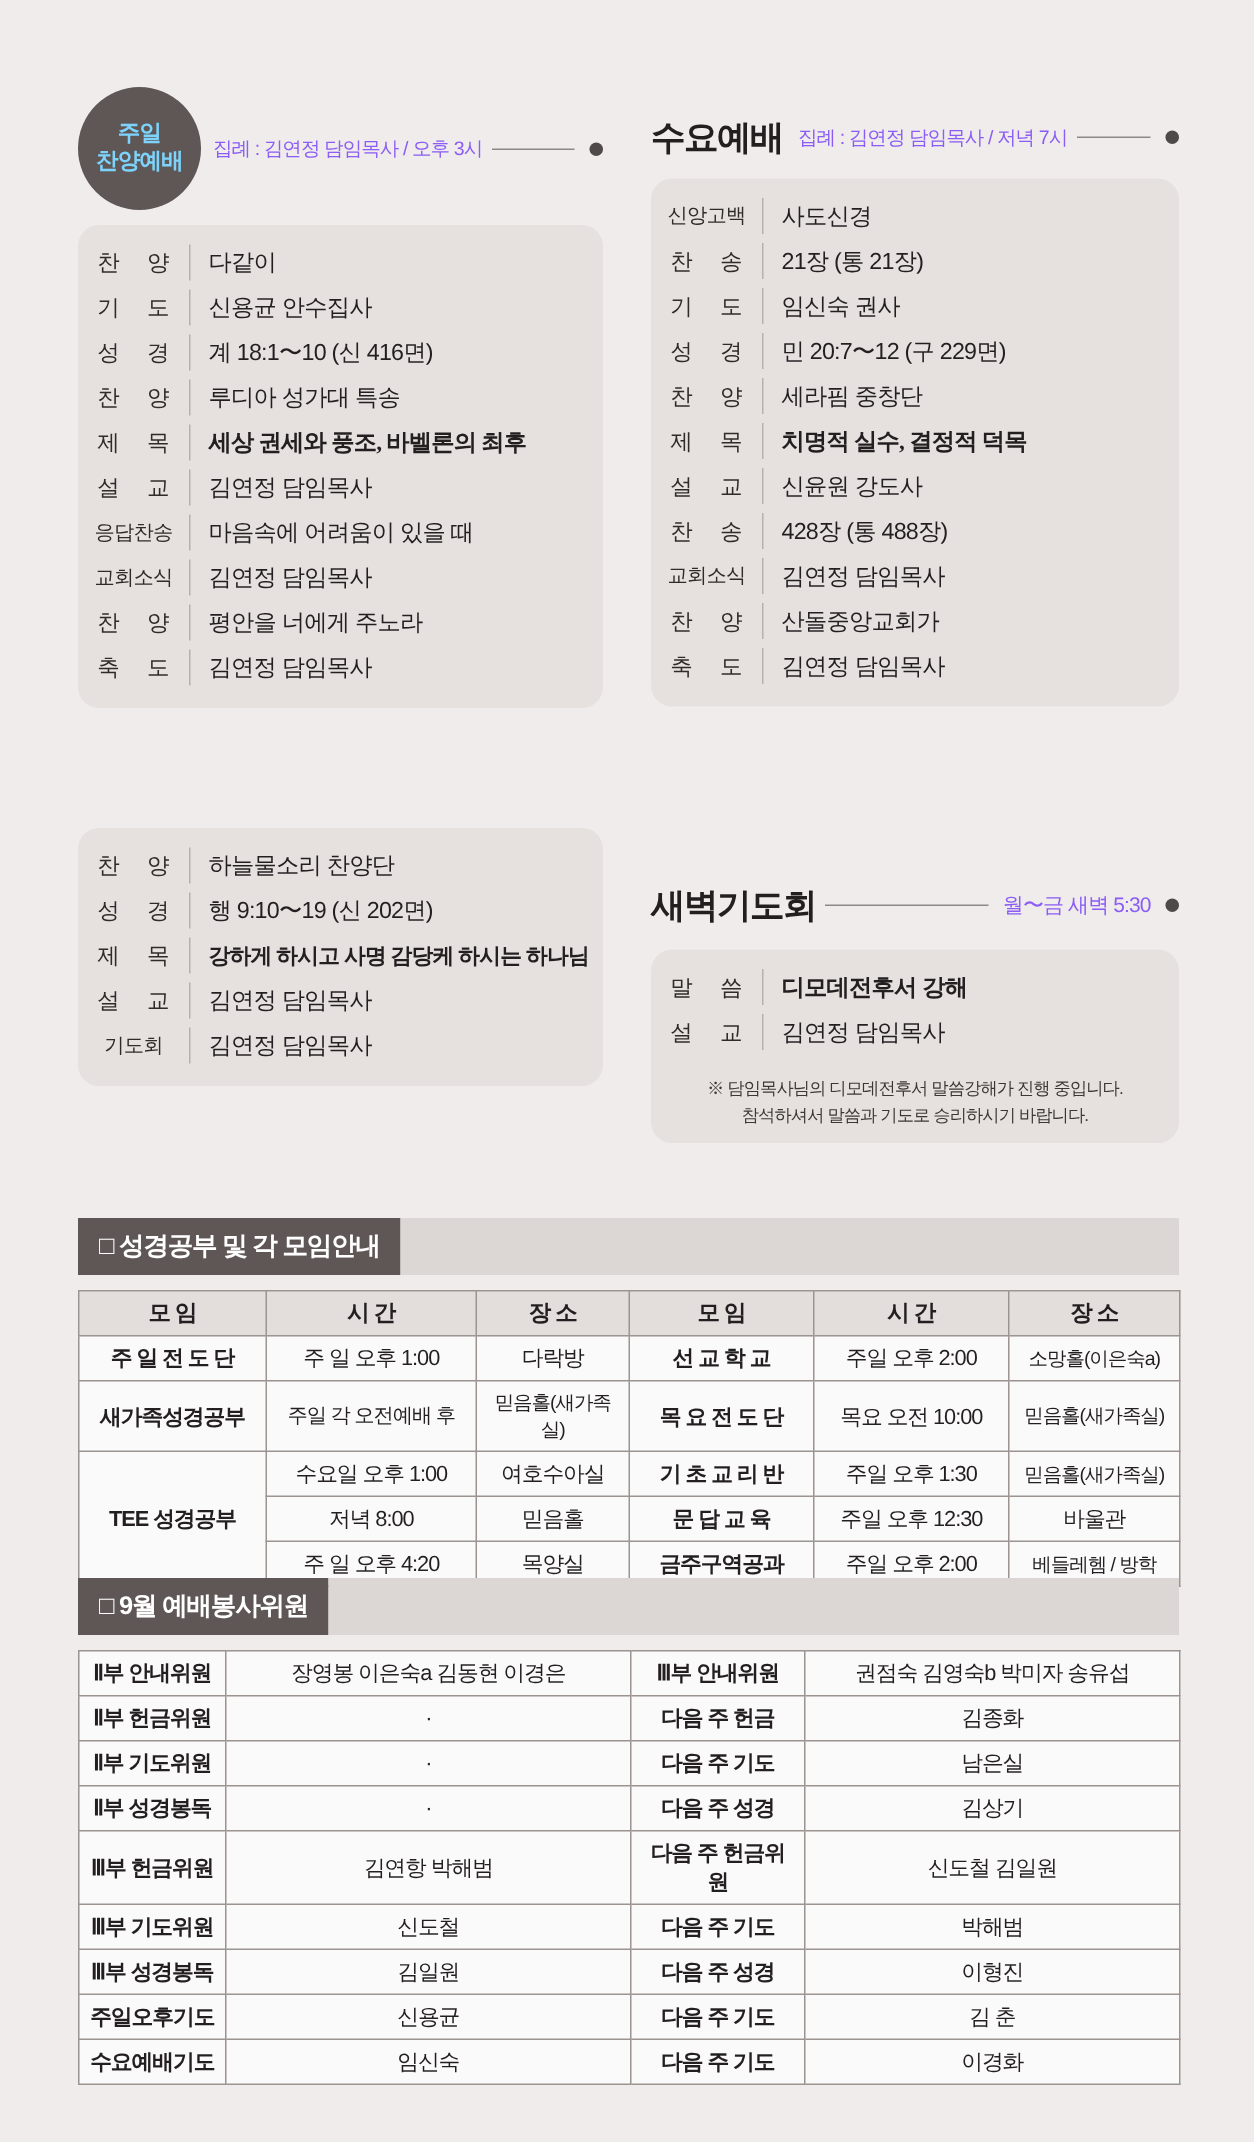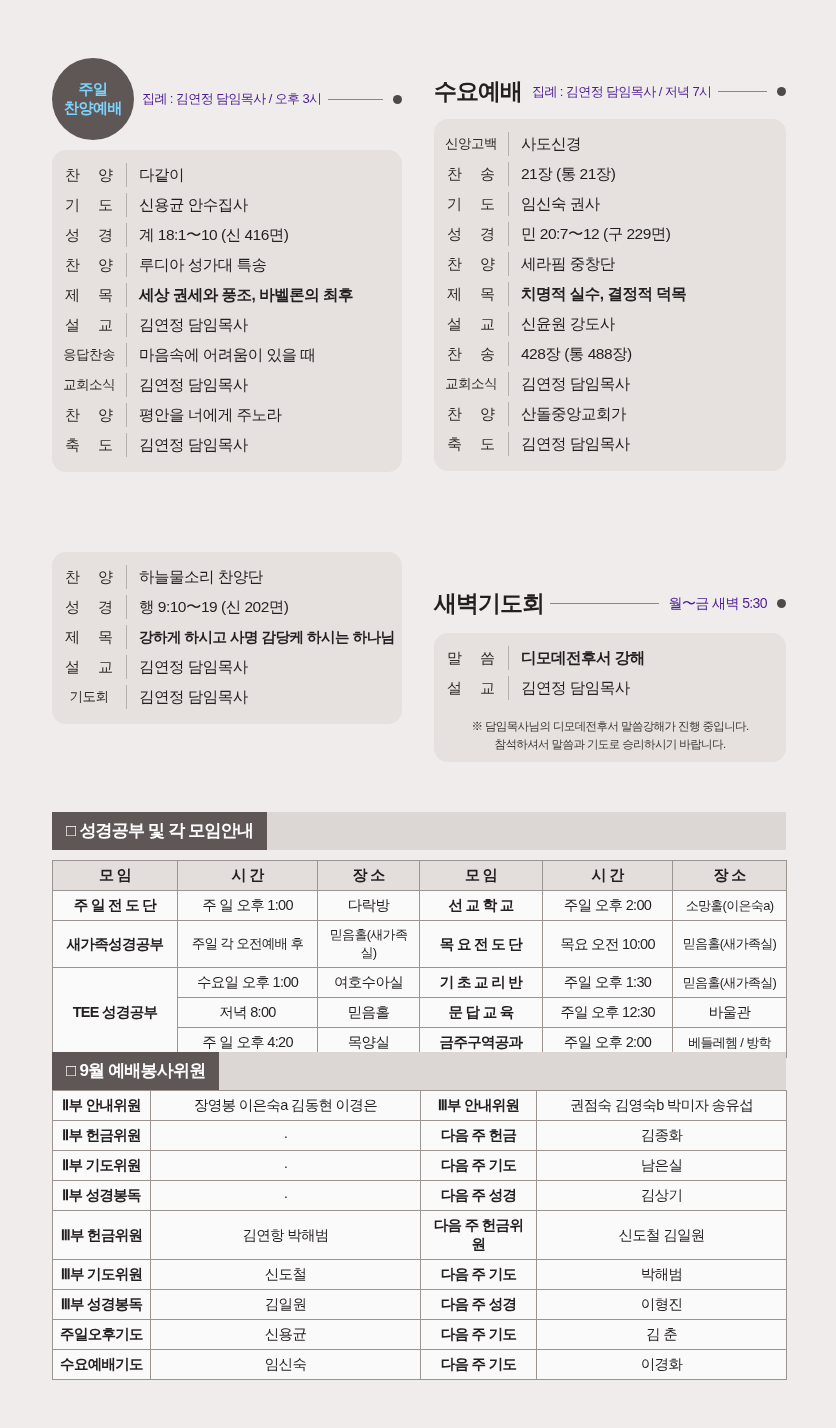"집례 : 김연정 담임목사 /" .svc-sub { color: #4c1d95 -> #8b5cf6 }
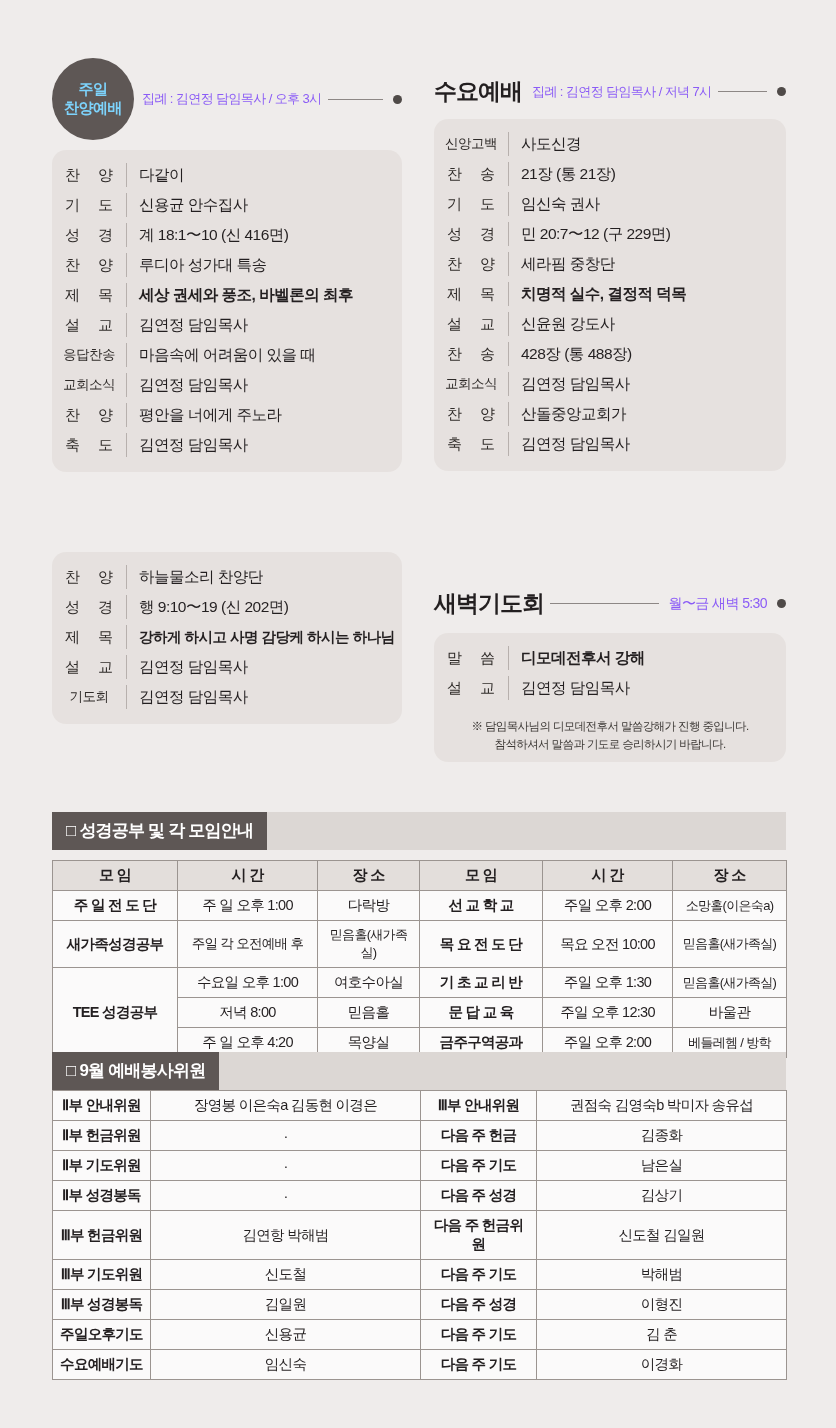"세상 권세와 풍조, 바벨론의 최후" .row.bold .val { font-family: none -> Liberation Serif, serif }
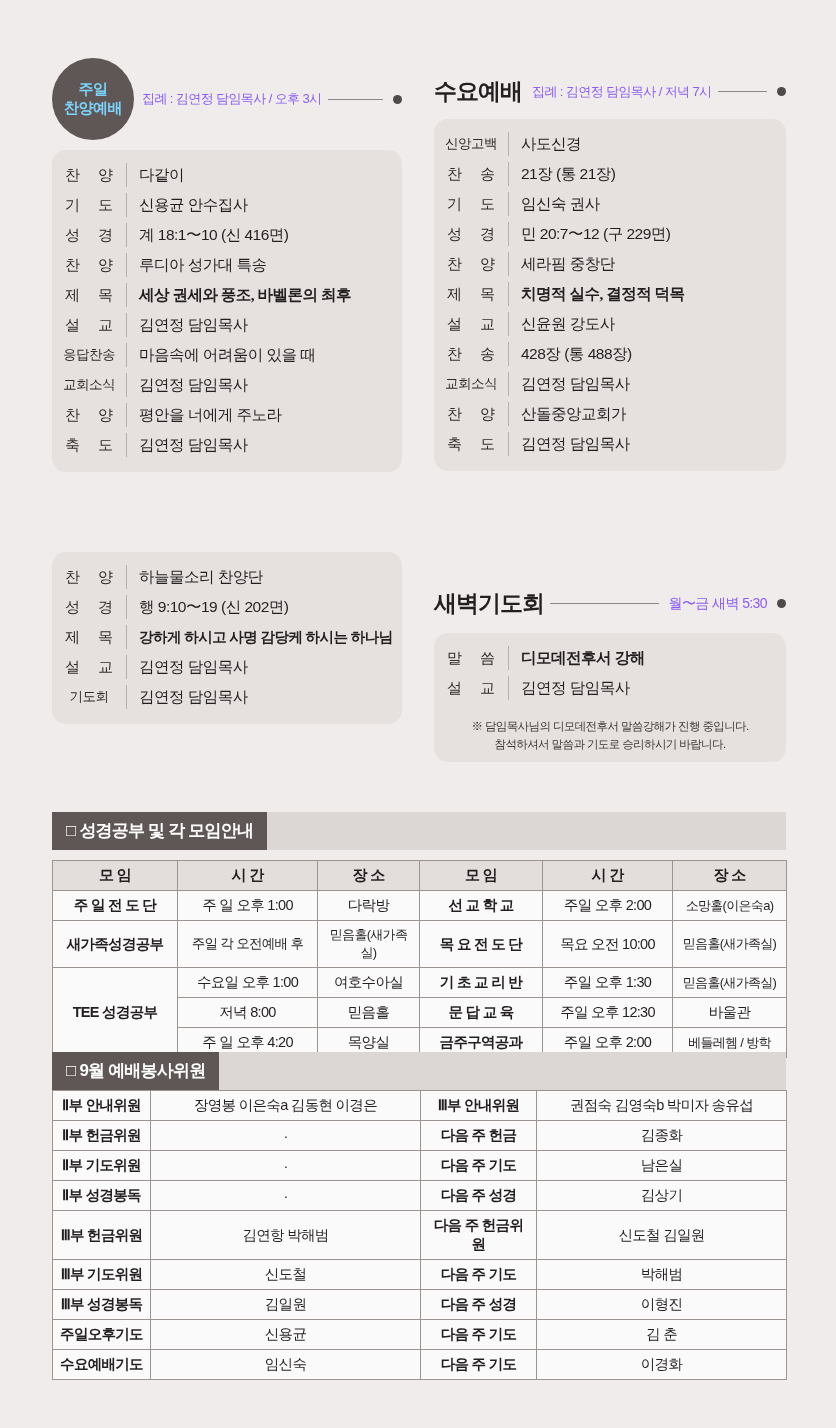"Ⅱ부 안내위원" table.grid { margin-top: none -> 10px }
